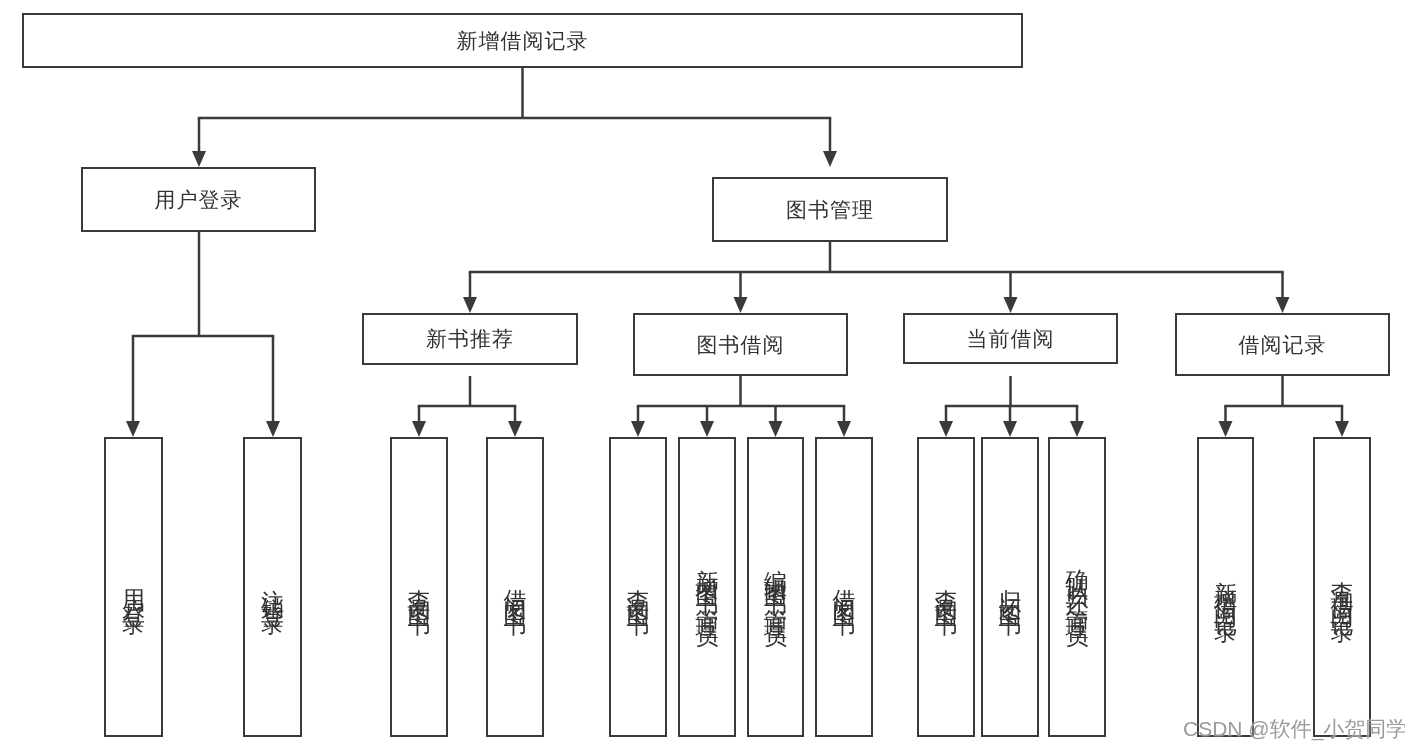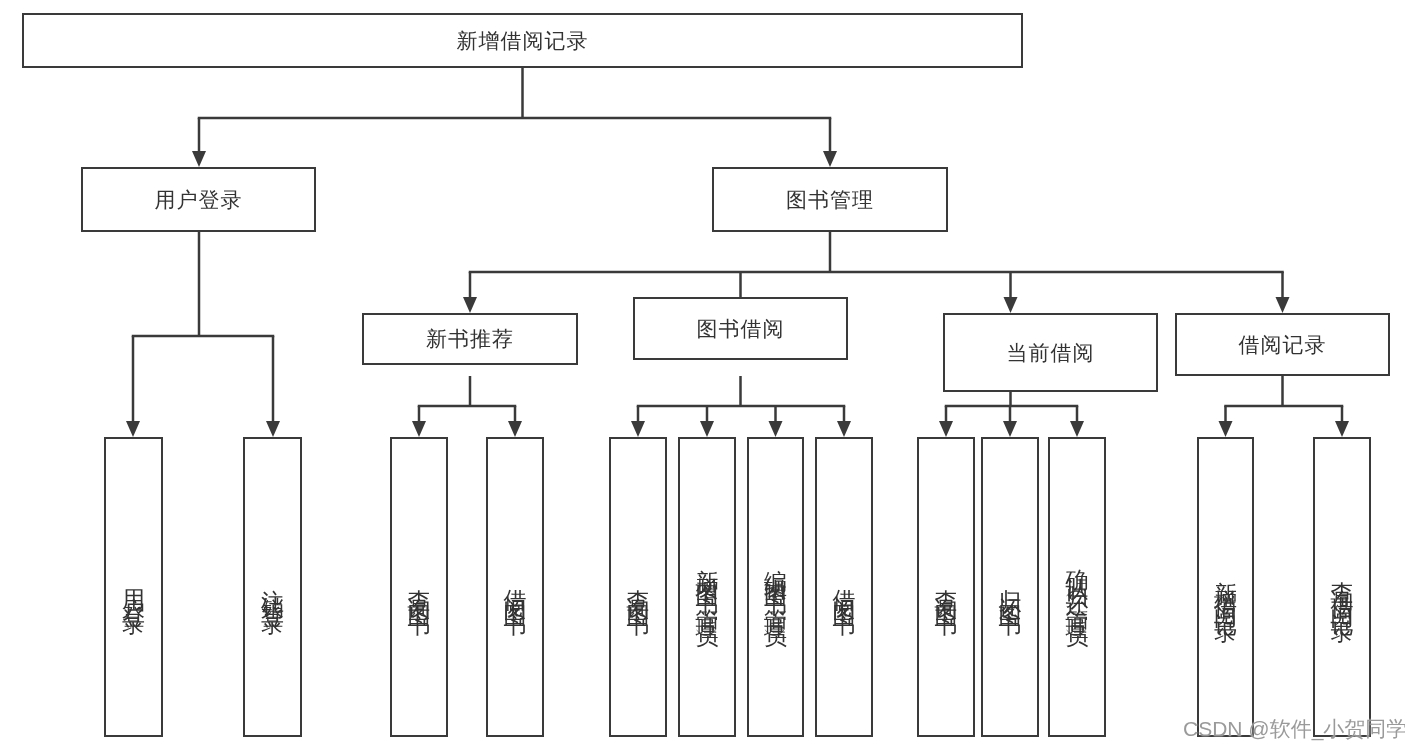"图书管理" div.box { top: 167px -> 177px }
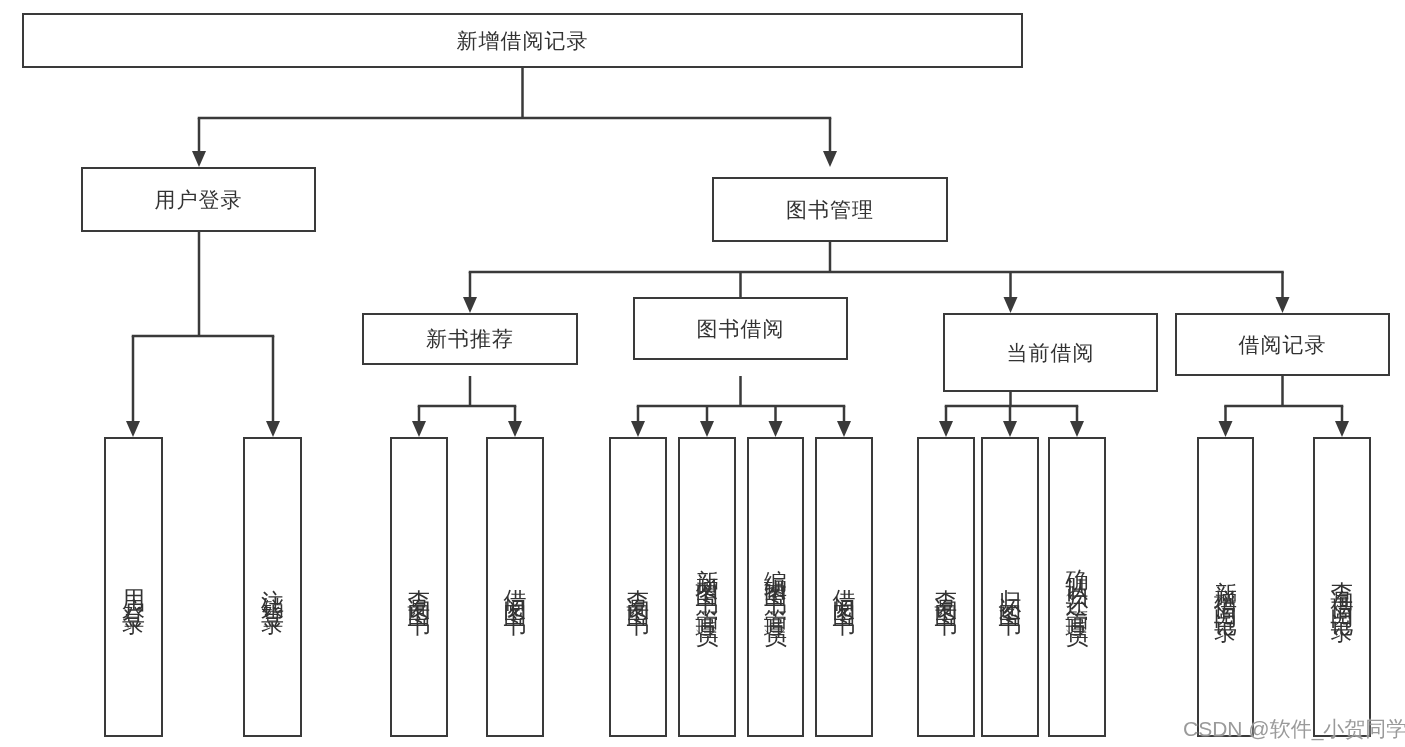"图书借阅" div.box { top: 297px -> 313px }
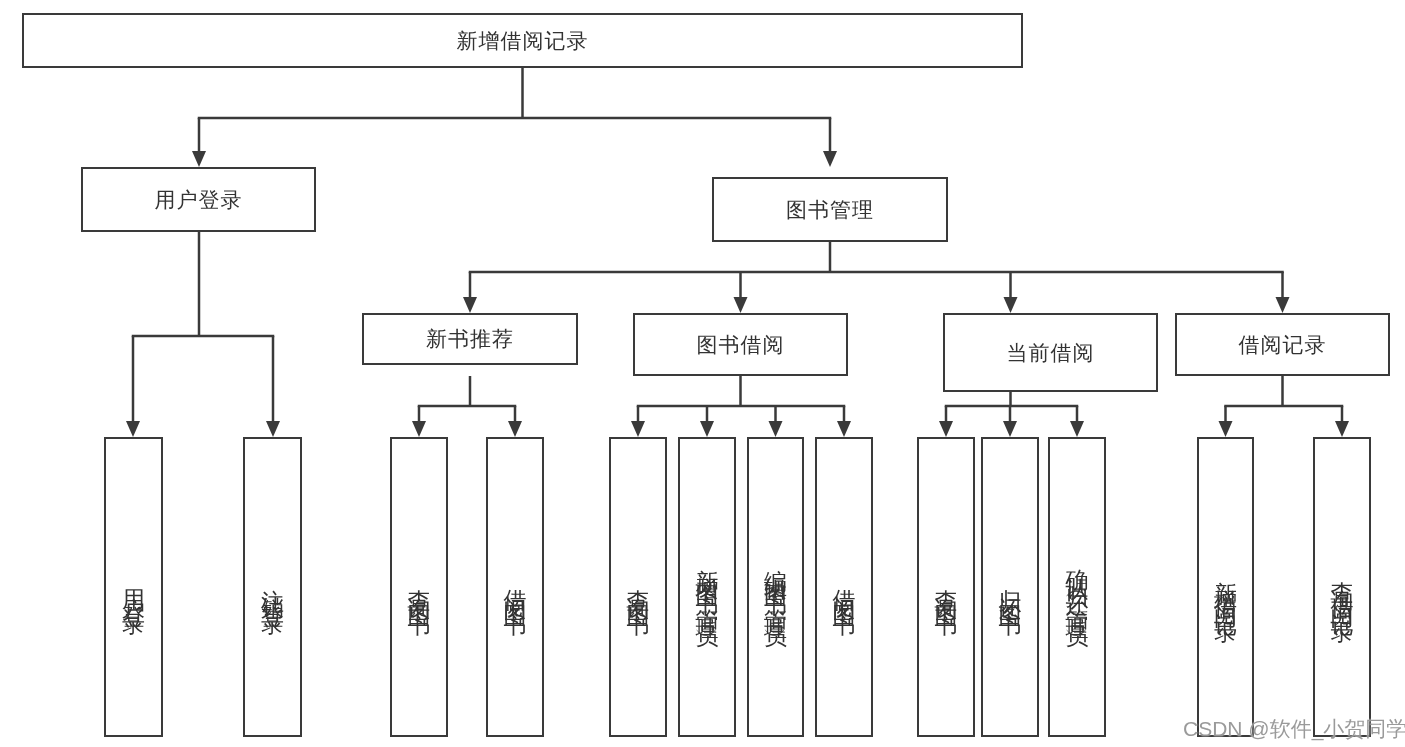"当前借阅" div.box { height: 79px -> 51px; margin-left: 40px -> none }
